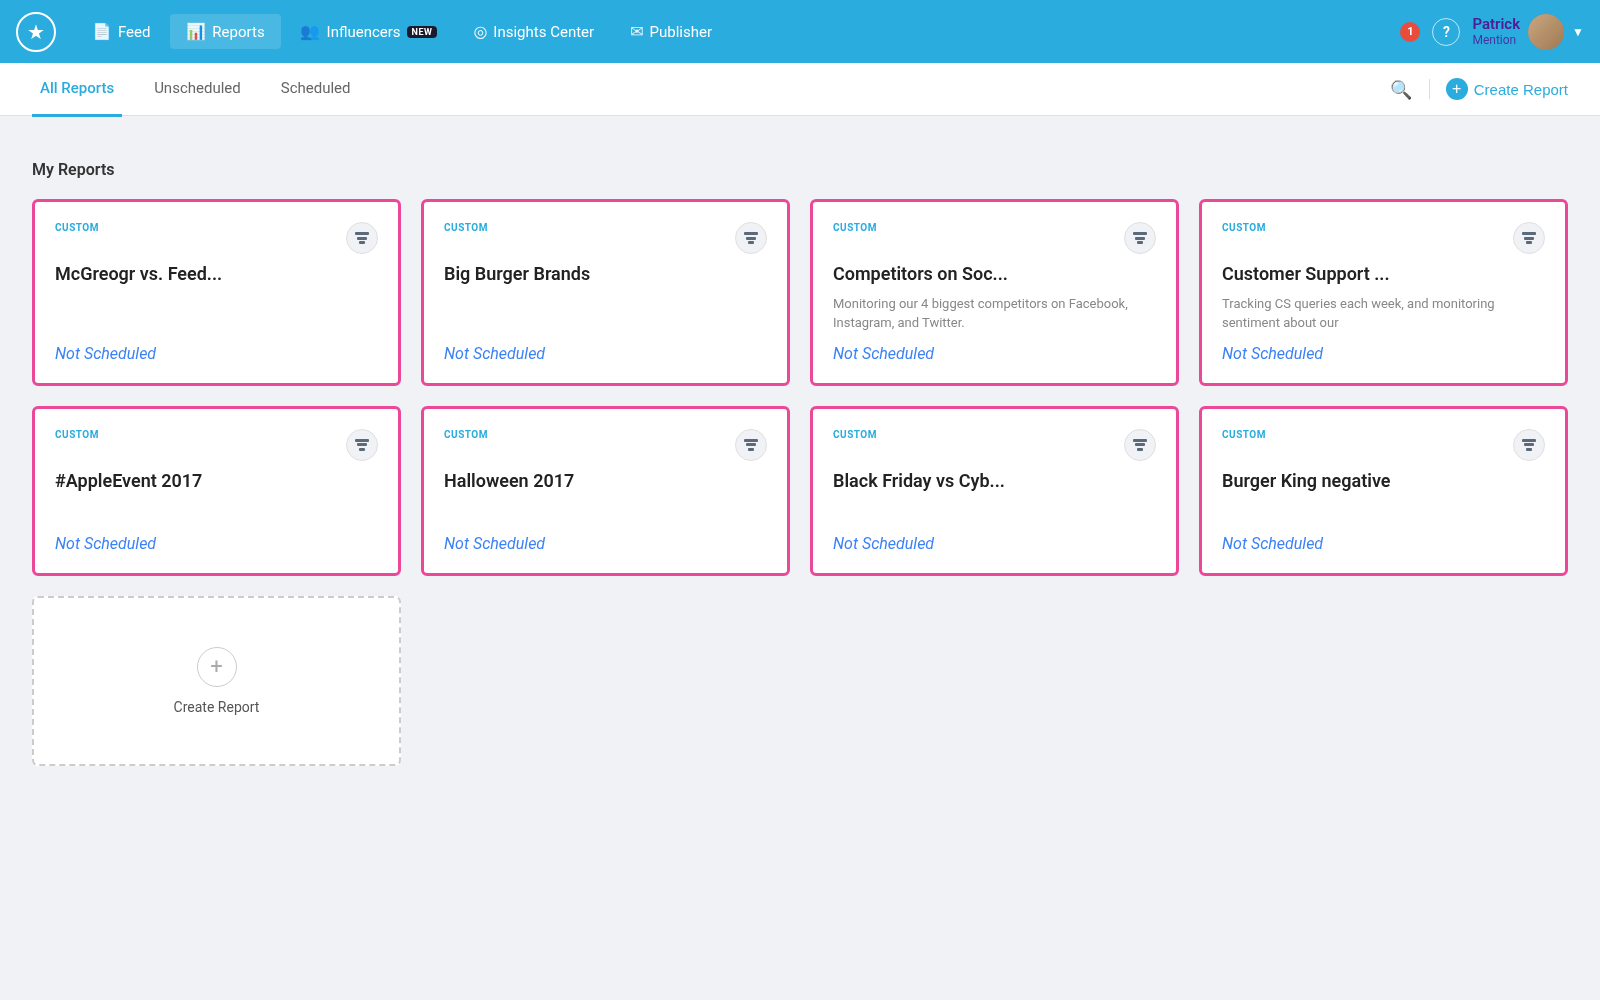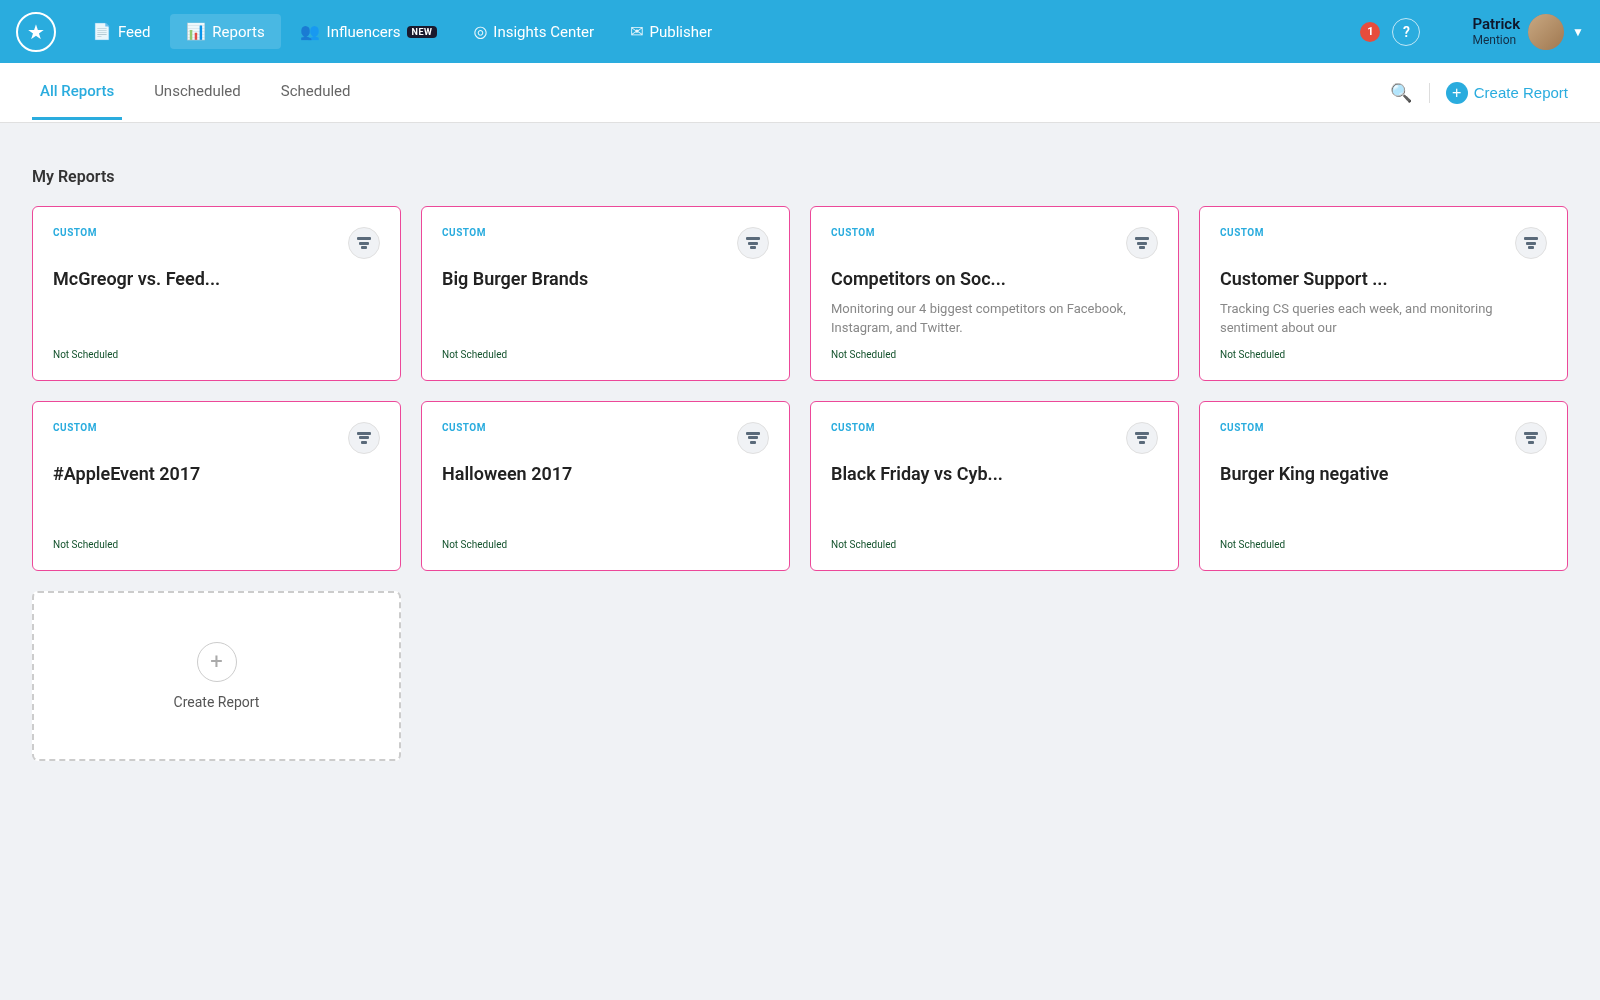"Patrick" .user-text { color: #0f172a -> #4c1d95; margin-left: 40px -> none }
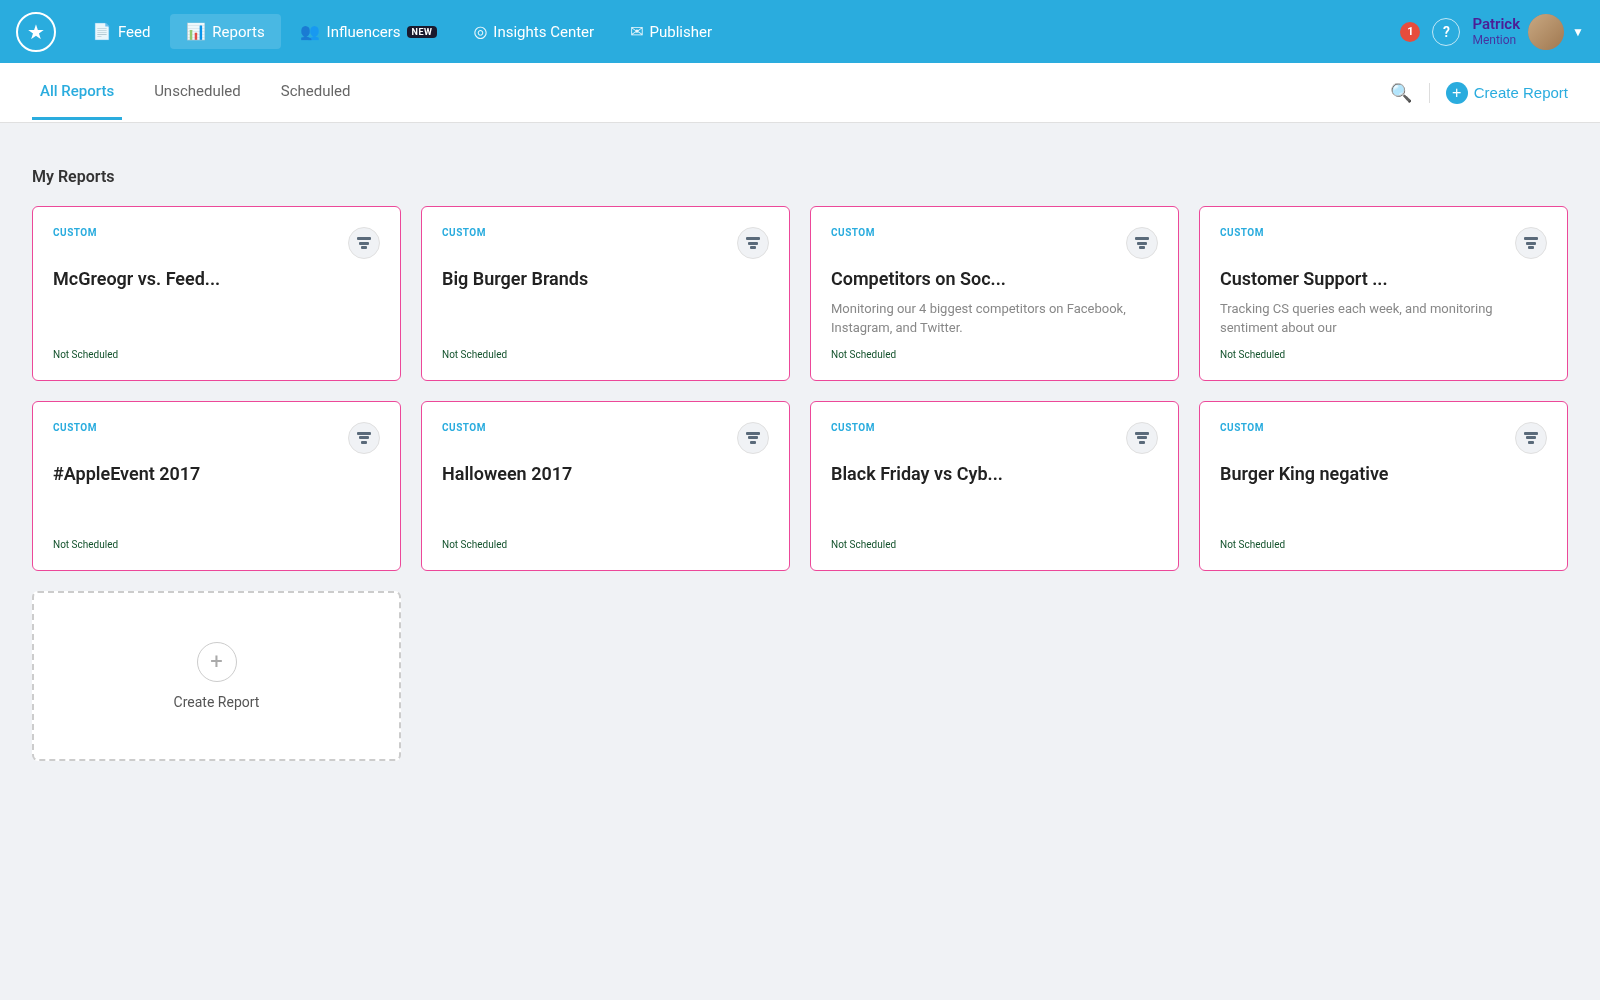"All Reports" .subnav { height: 60px -> 53px }
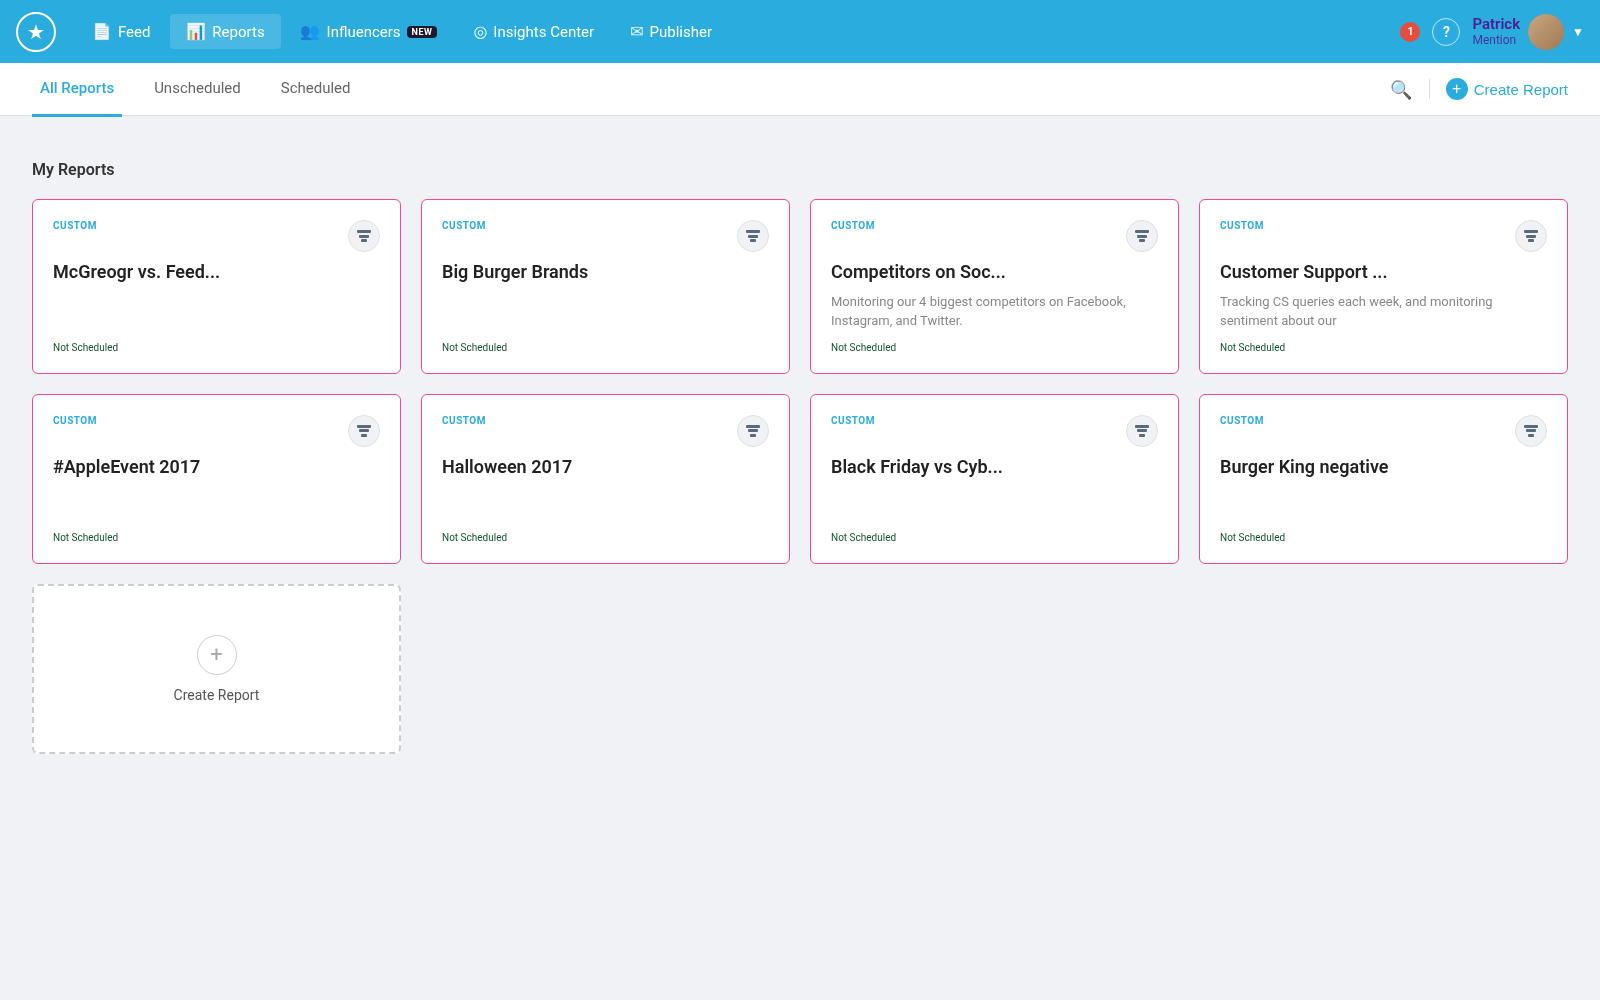"CUSTOM" .report-card { border: 1px solid #ec4899 -> 3px solid #ec4899 }
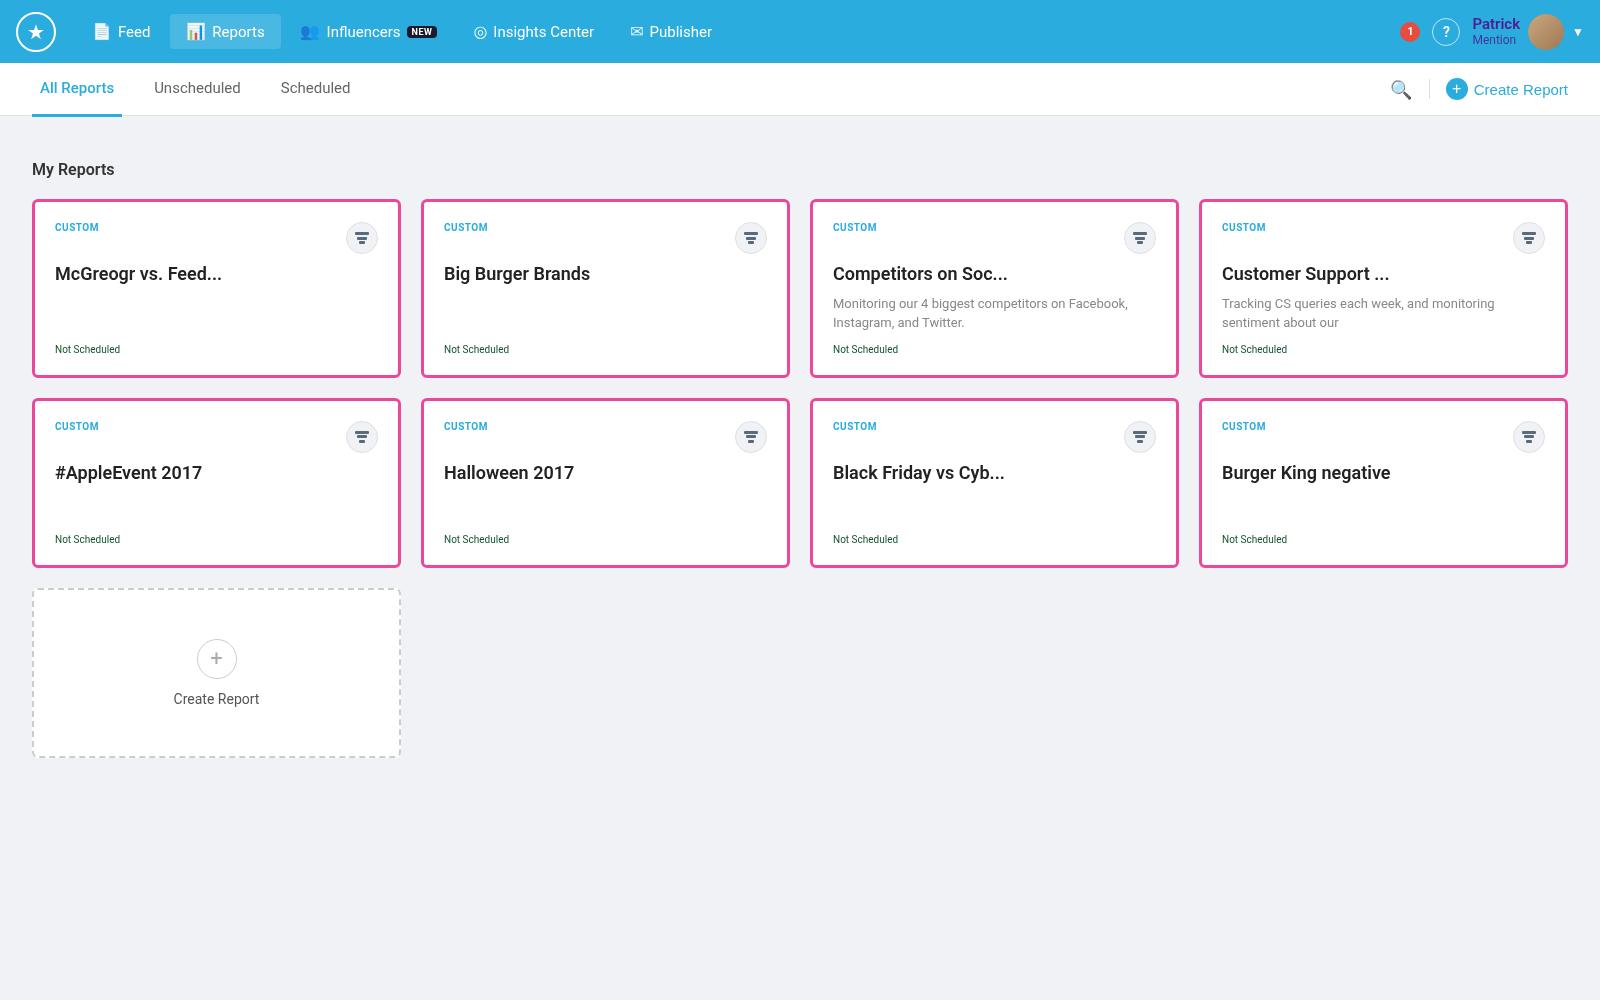"Not Scheduled" .card-status { color: #14532d -> #3b82f6; font-size: 10px -> 16px; font-style: none -> italic }
